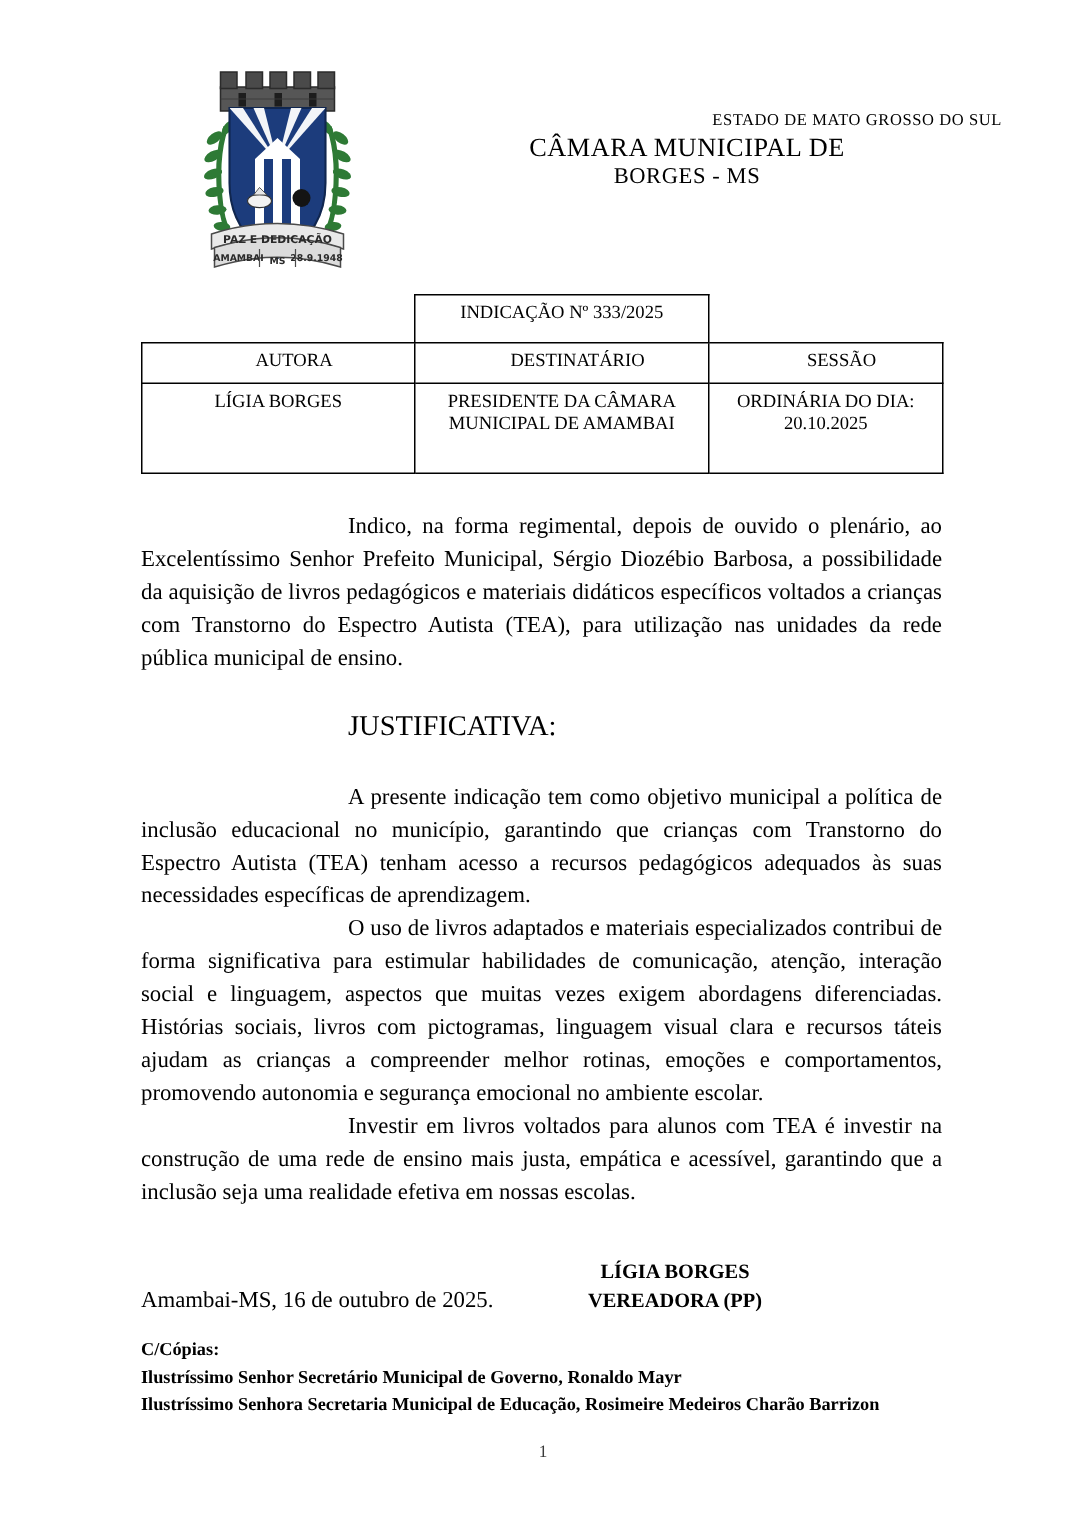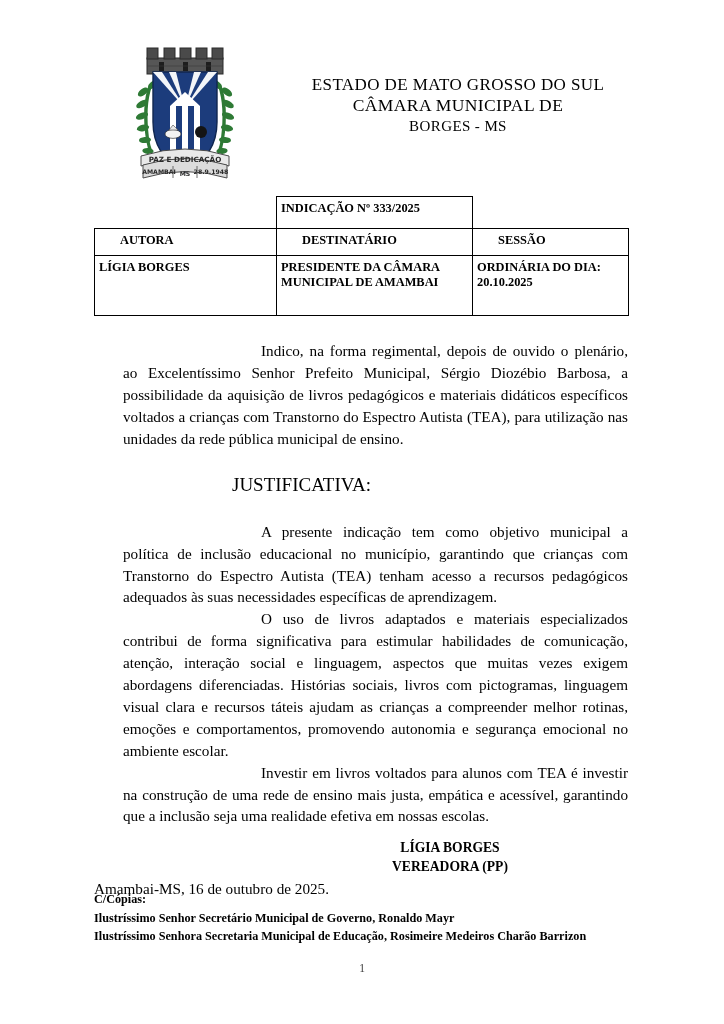"ESTADO DE MATO GROSSO DO" .header-line-1 { font-size: 17px -> 11px; text-align: none -> right }
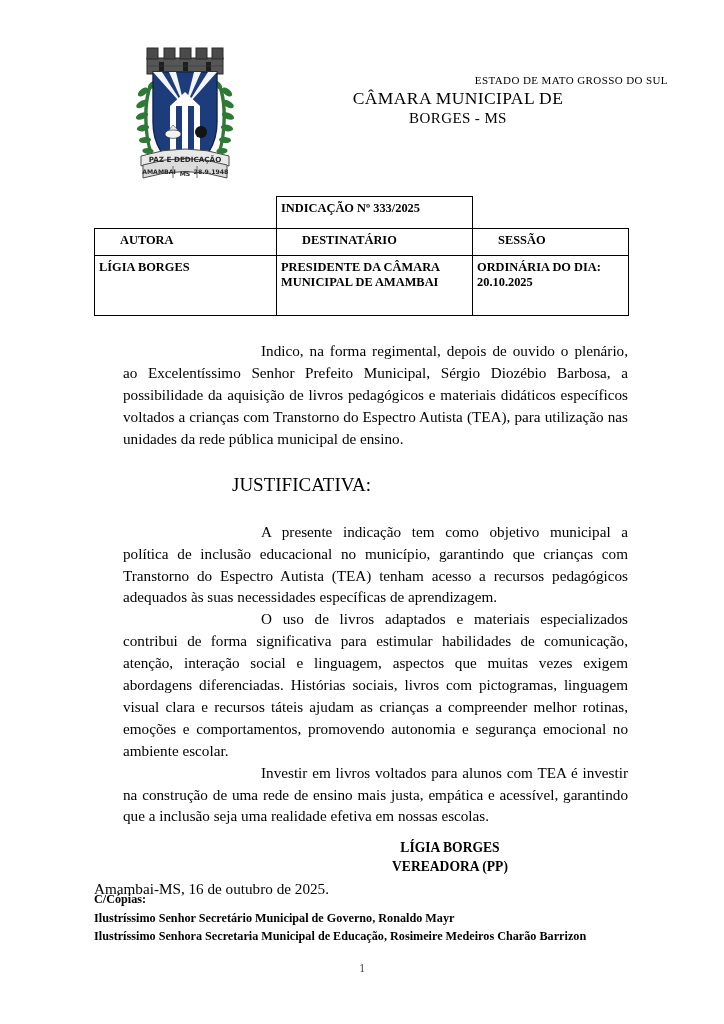"INDICAÇÃO Nº 333/2025" .doc-table td { font-weight: bold -> normal; text-align: left -> center }
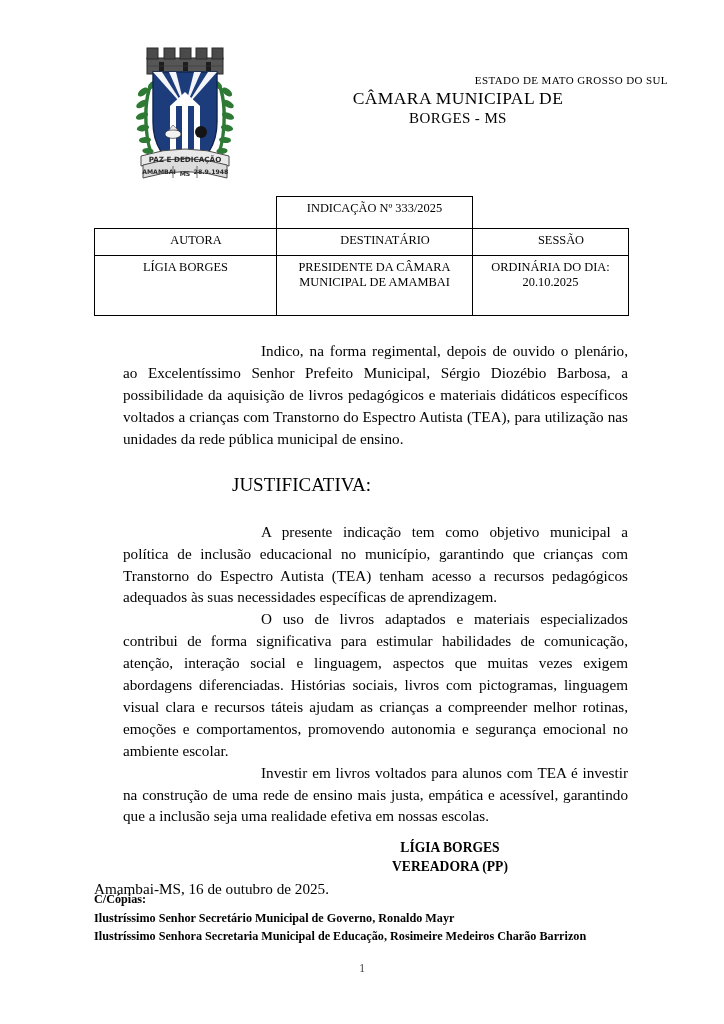"Indico, na forma regimental, depois" .para { margin-left: 29px -> none }
